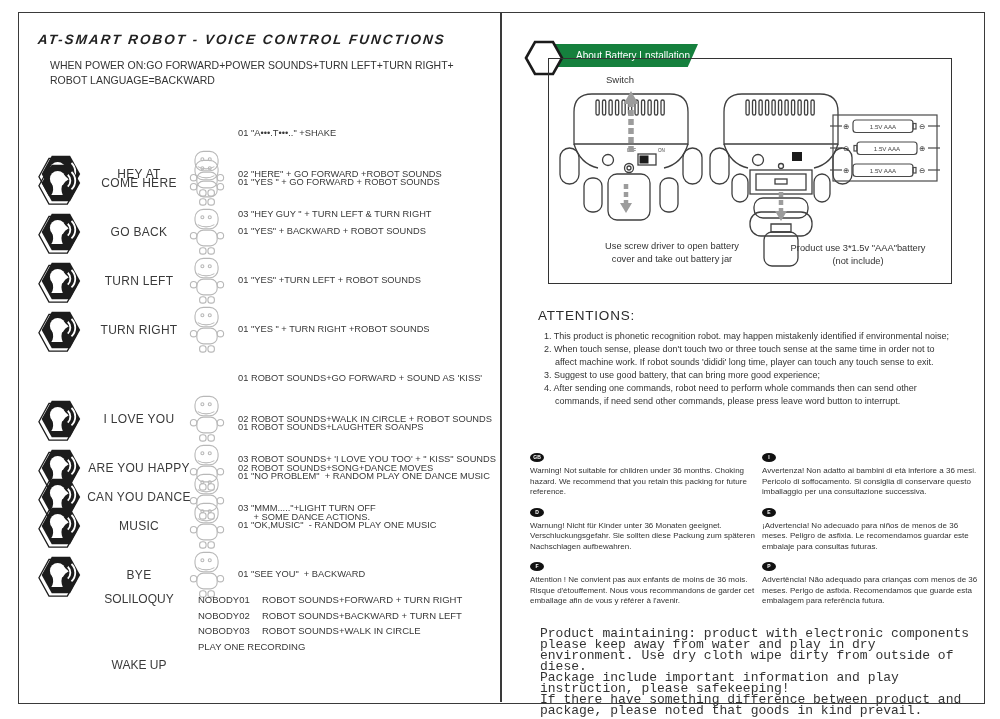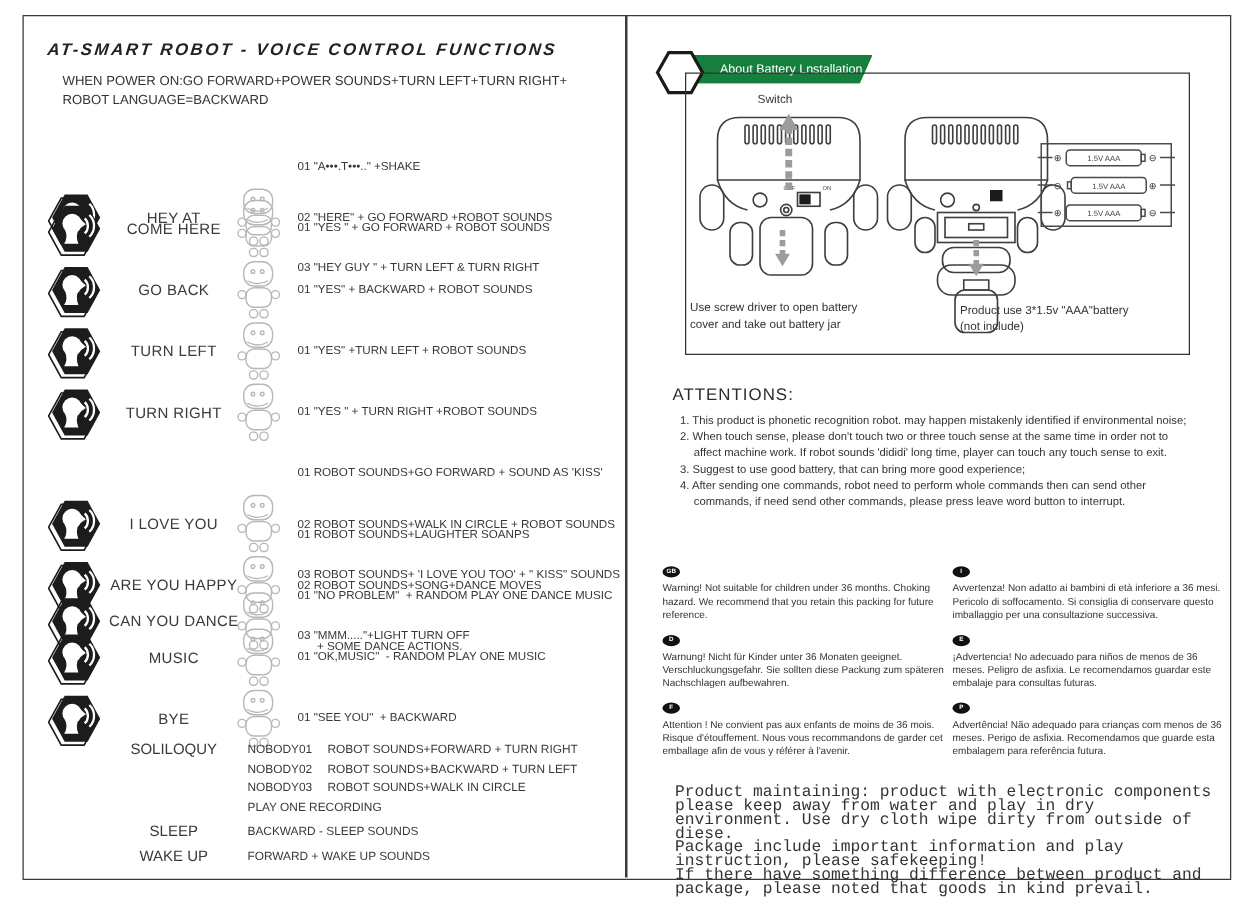"Use screw driver to open" .cap { text-align: none -> center }
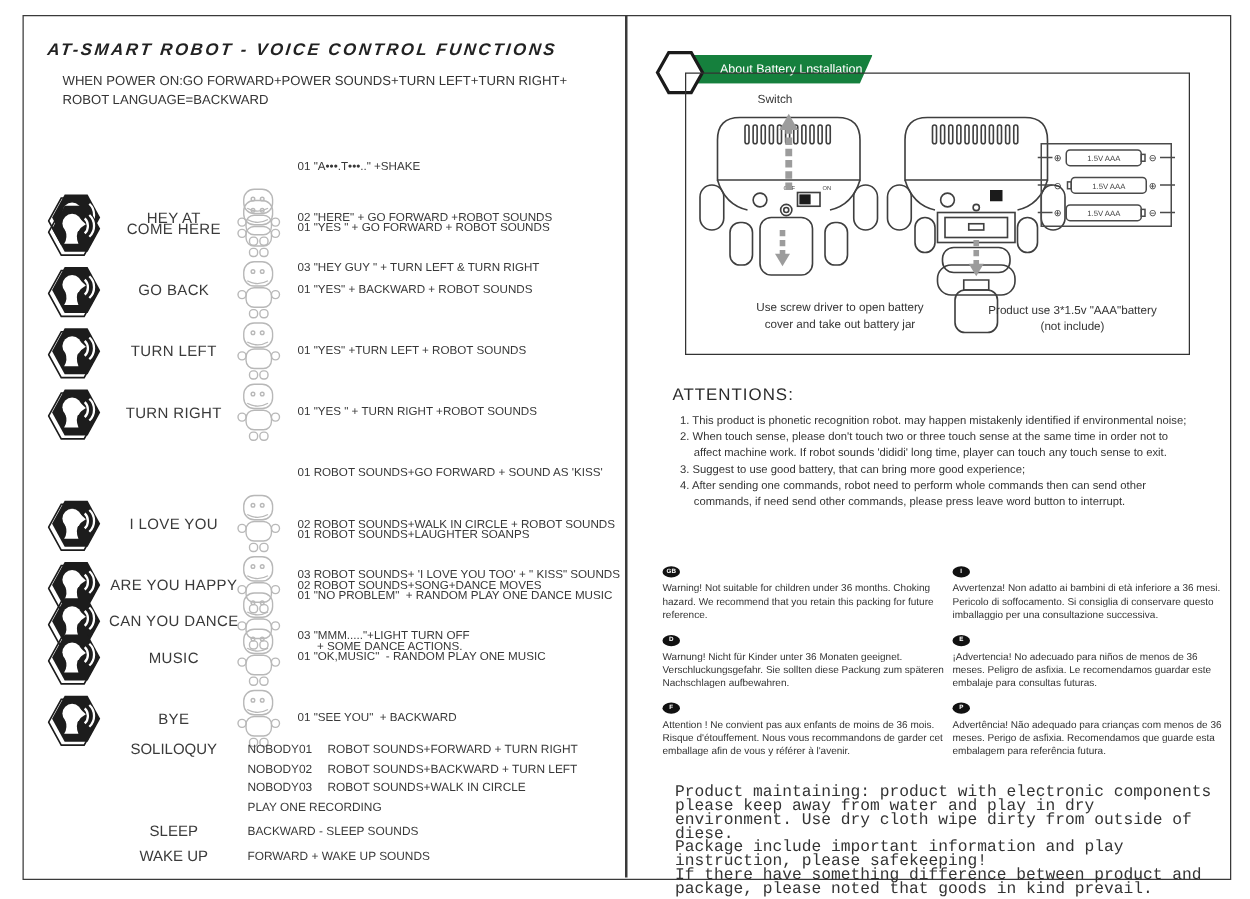"SLEEP" div.brow { html: <div> <div>SLEEP</div> <div> <div>BACKWARD - SLEEP SOUNDS</div> </div> </div> -> none }
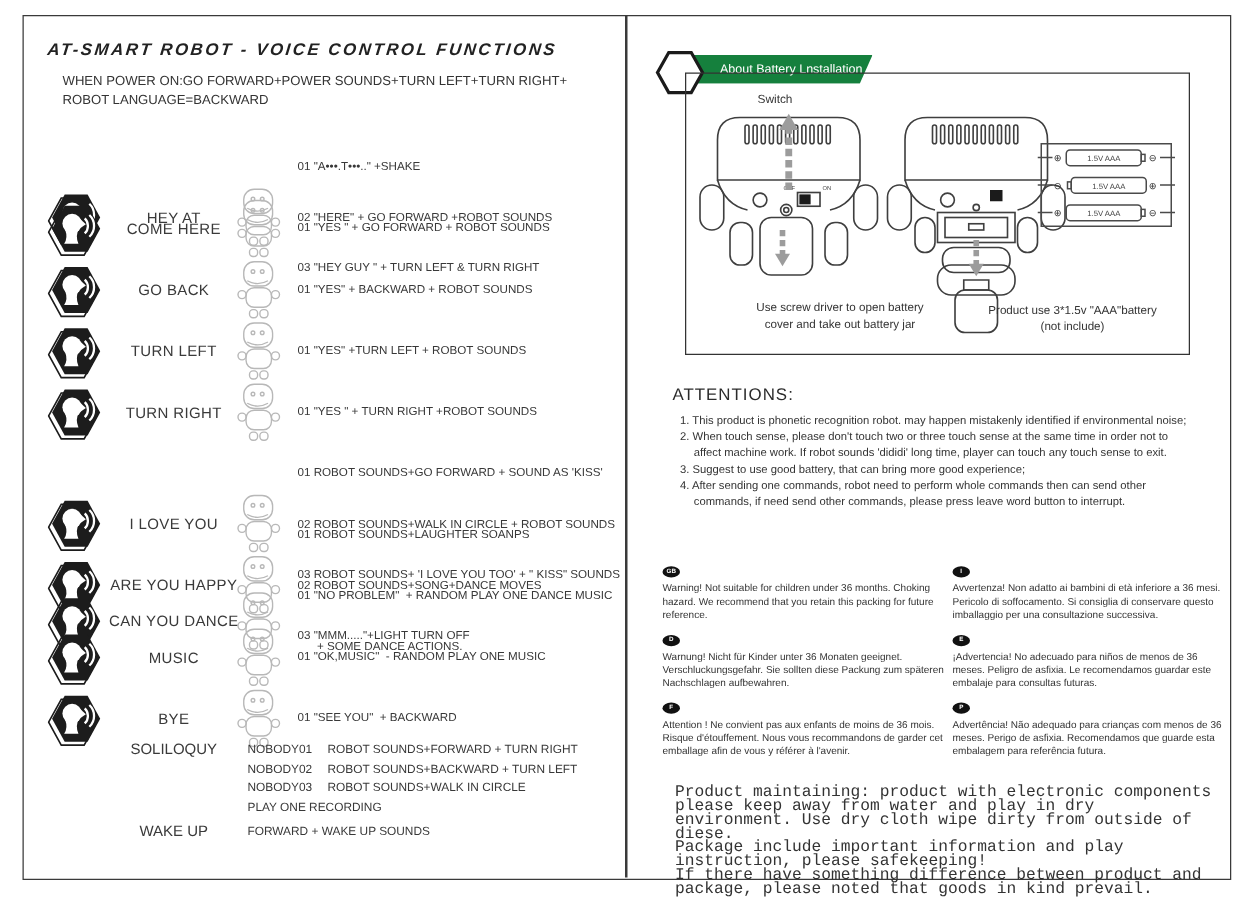"FORWARD + WAKE UP SOUNDS" div.blines { html: <div> <div>FORWARD + WAKE UP SOUNDS</div> </div> -> none }
